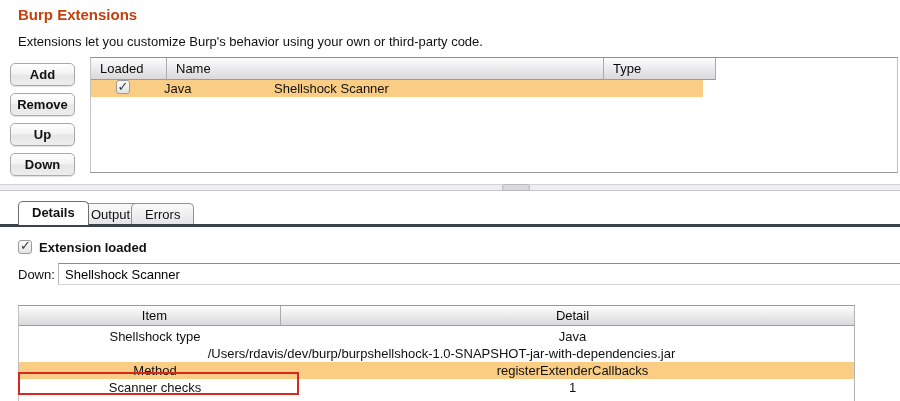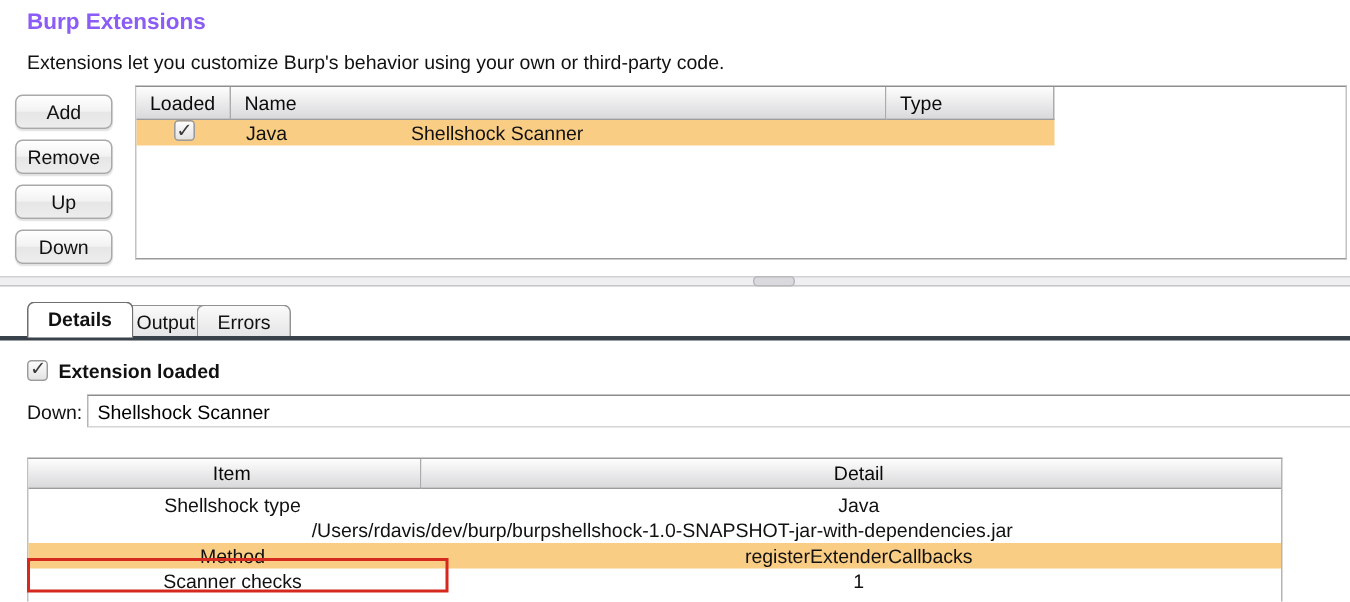"Burp Extensions" #page-title { color: #8b5cf6 -> #c2410c }
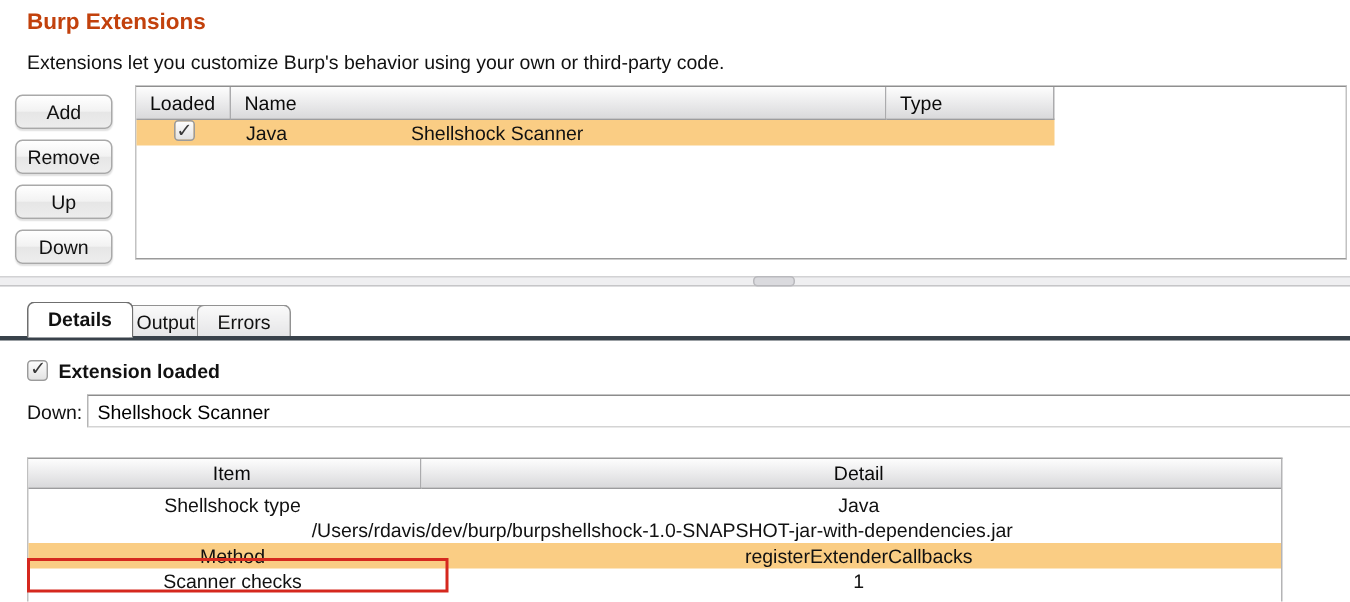"Add" .aqua-btn { font-weight: none -> bold }
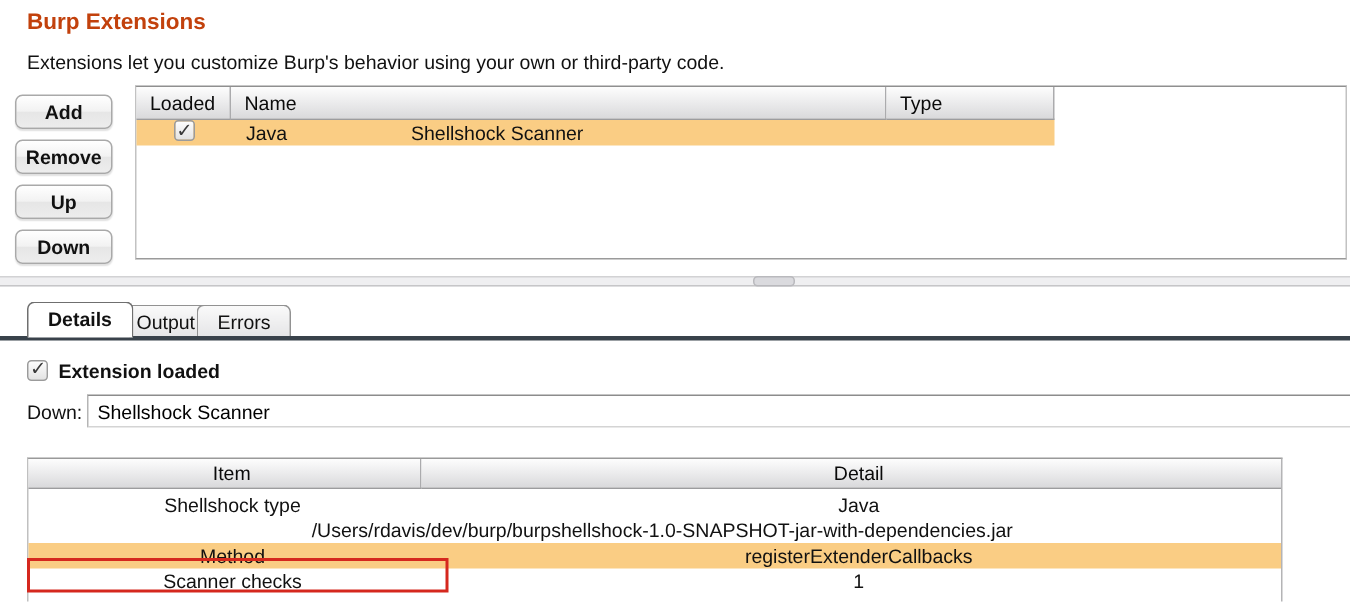"Loaded" div.th { width: 63px -> 76px }
